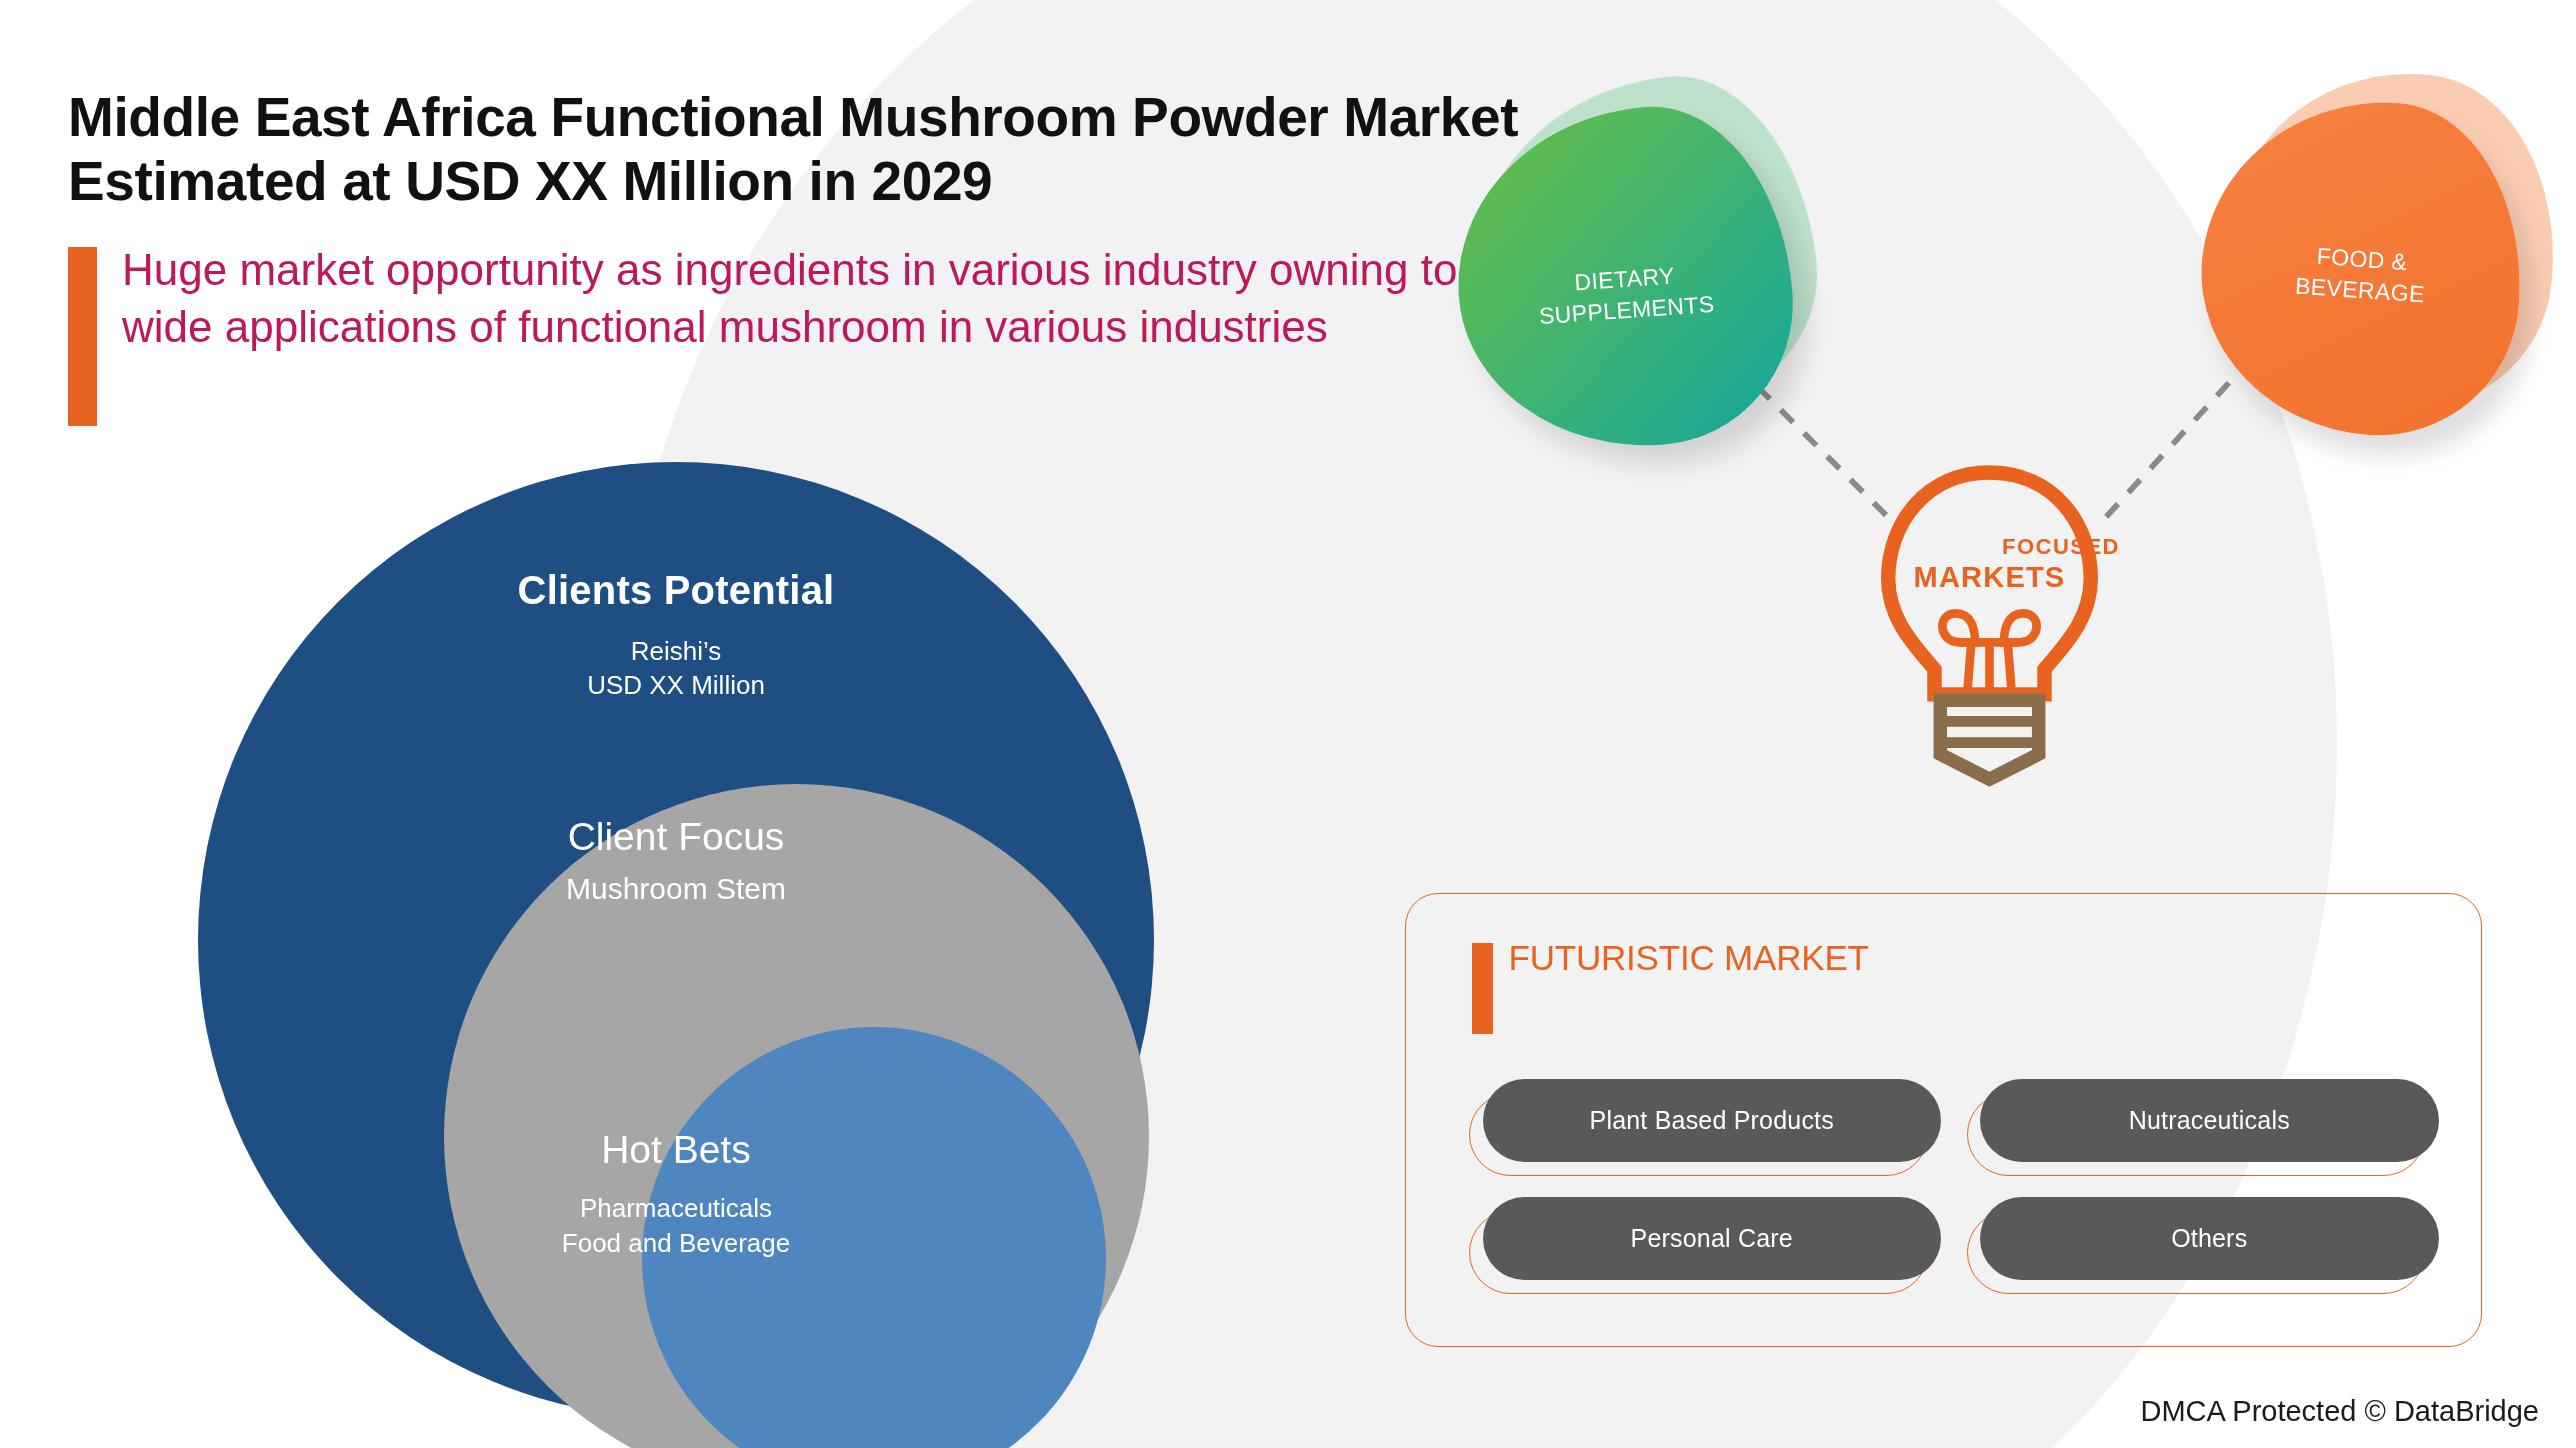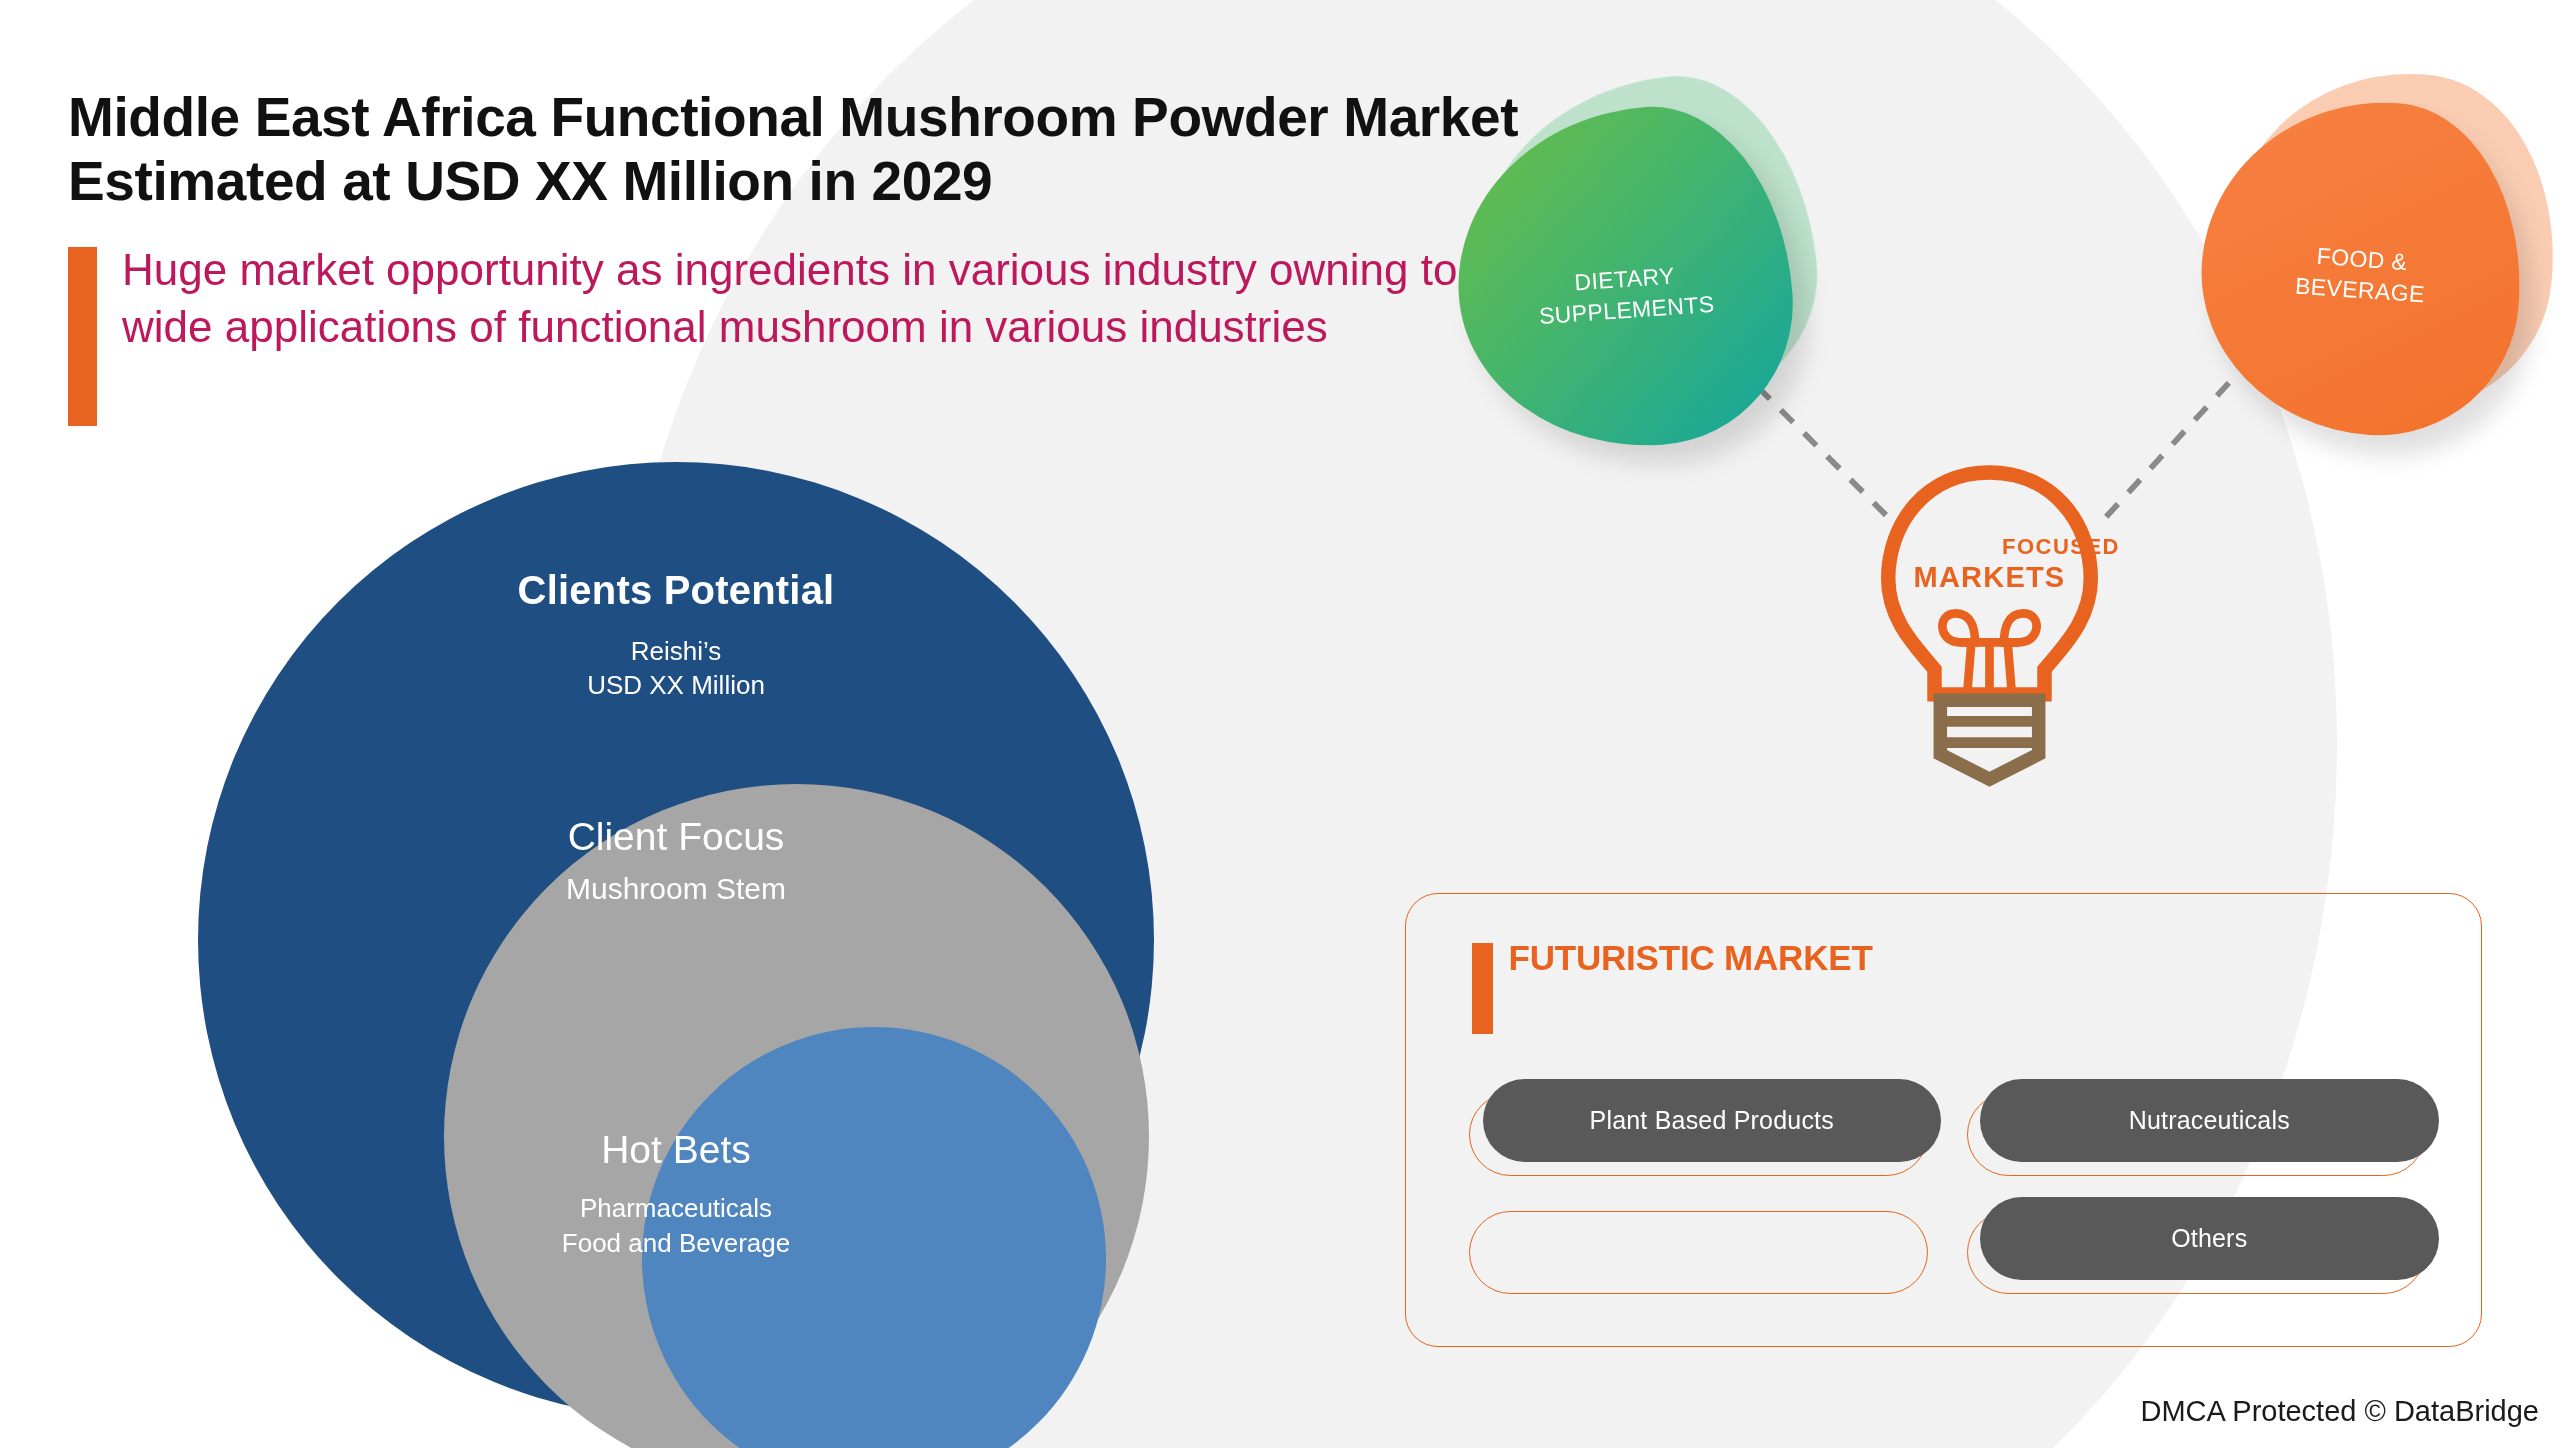"FUTURISTIC MARKET" #panel-t1 { font-weight: 700 -> 400 }
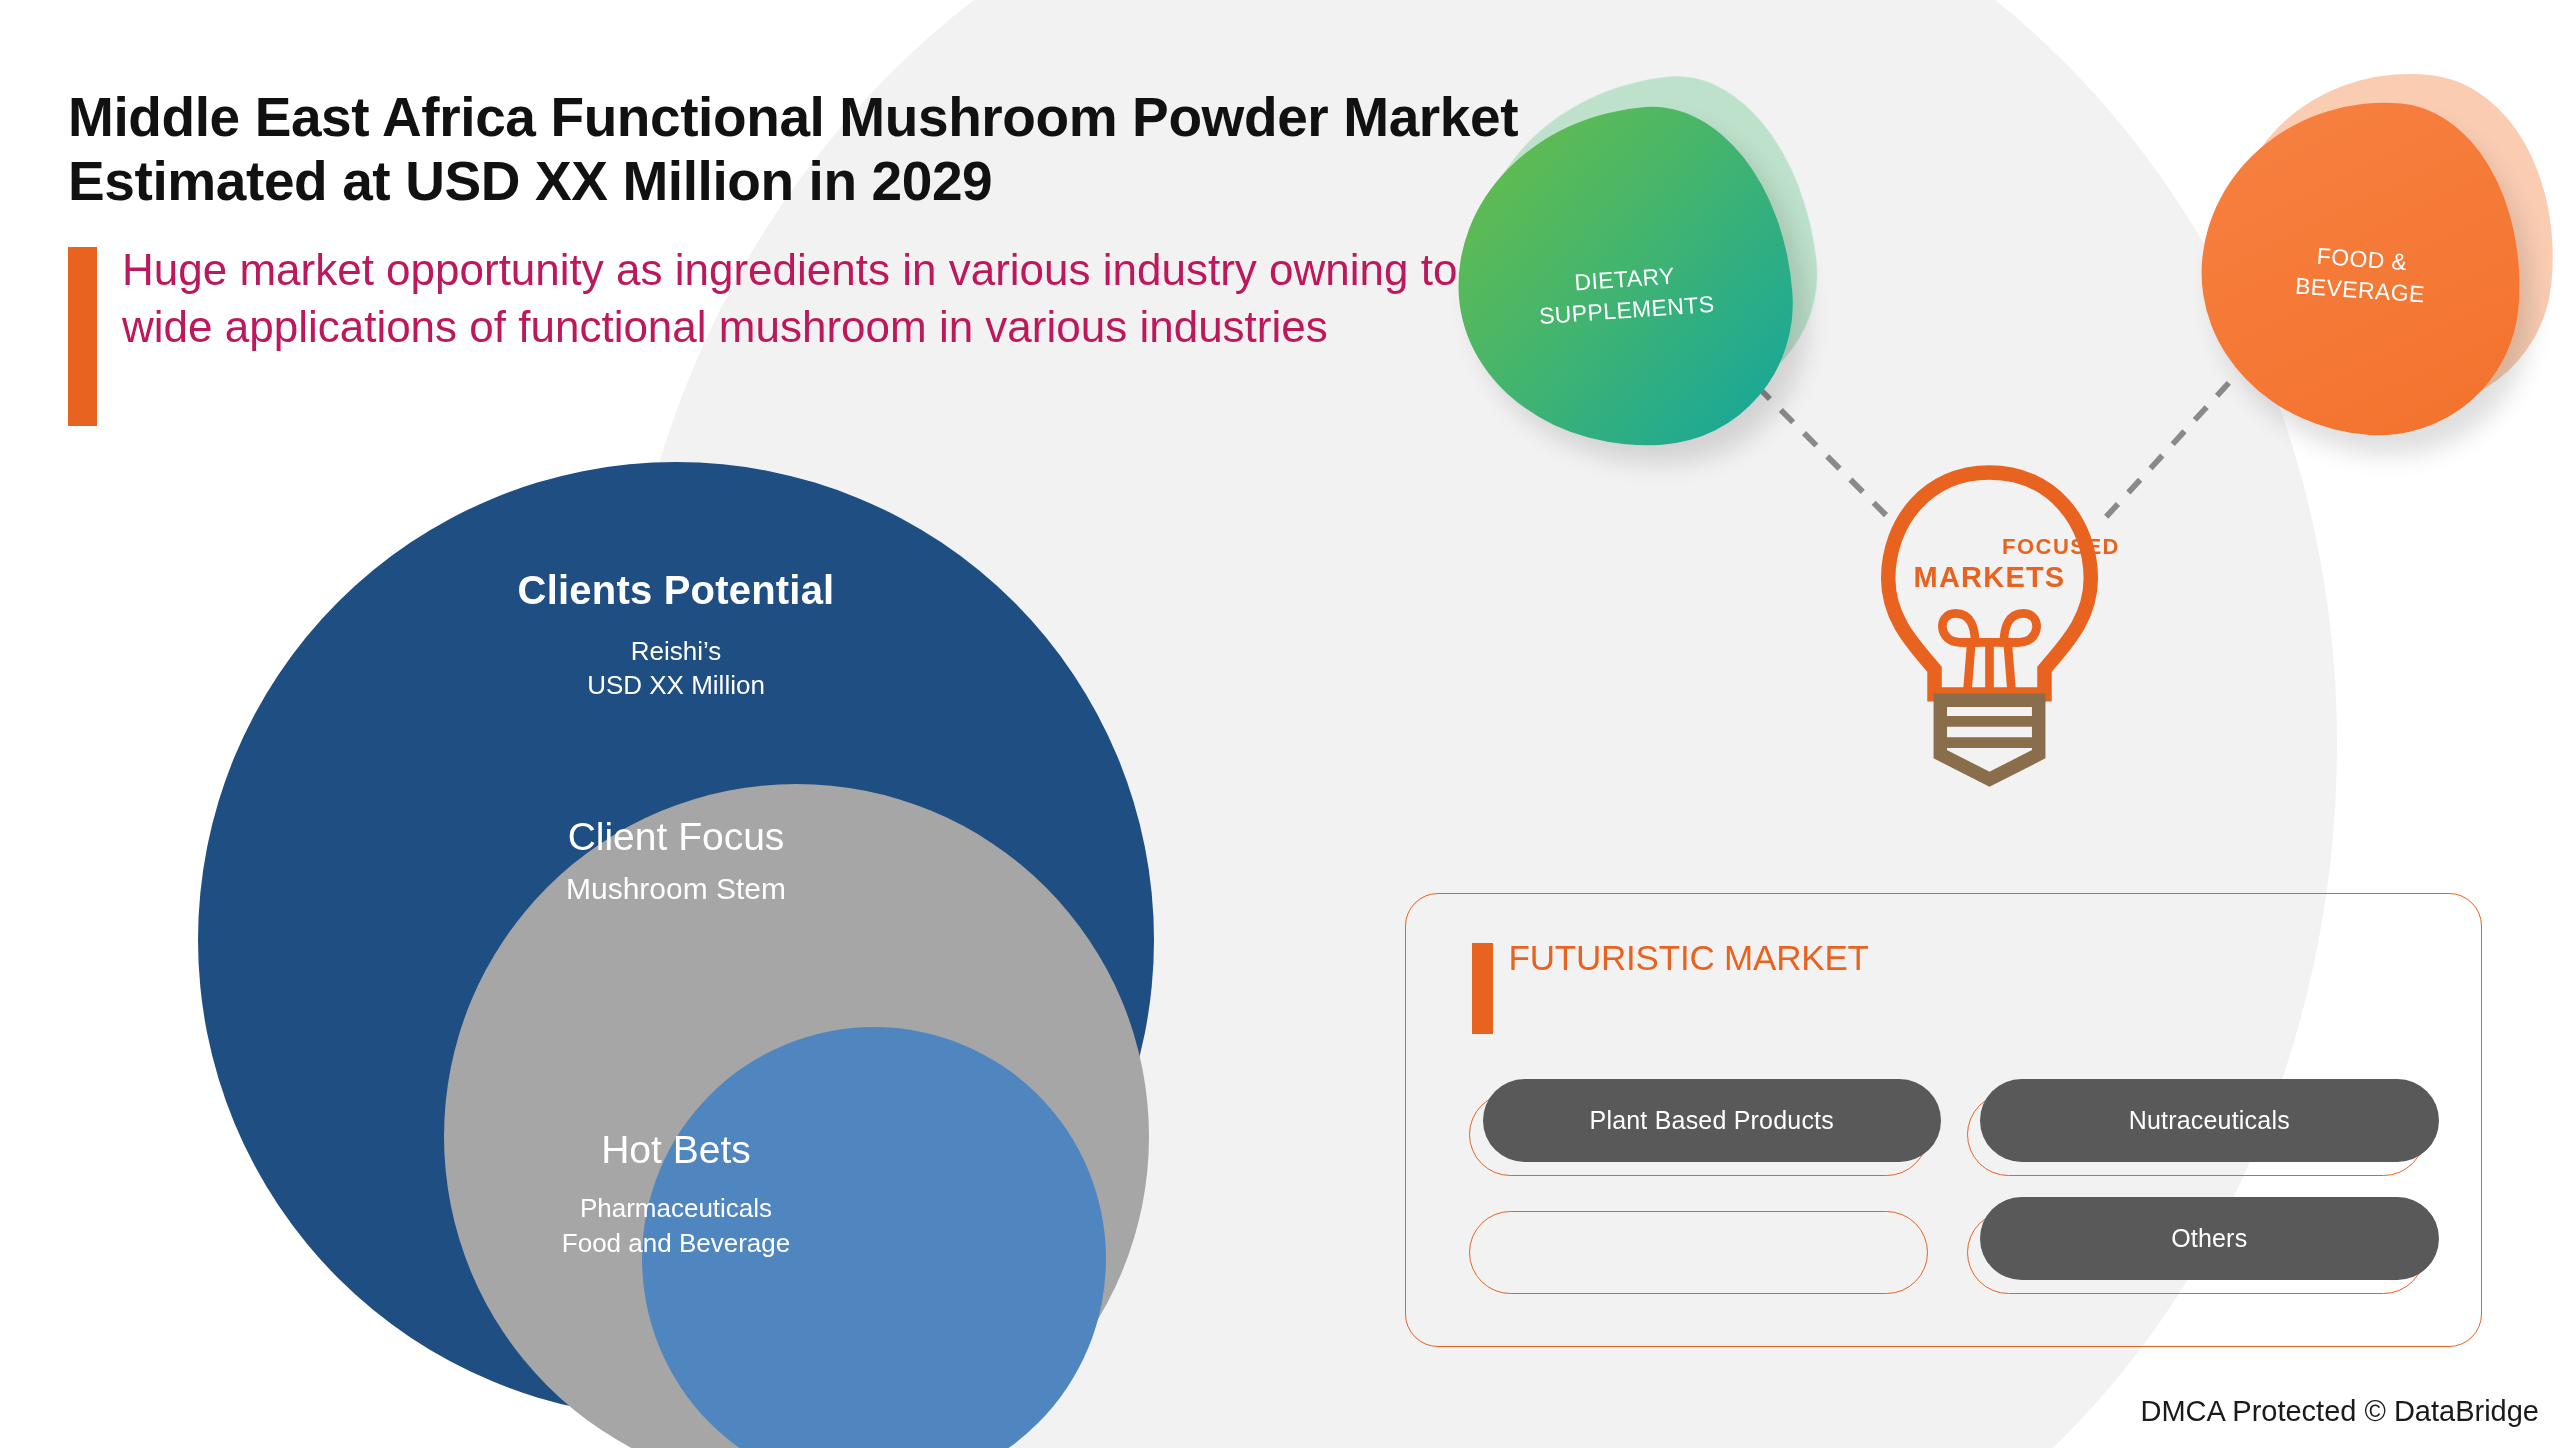"Personal Care" div.pill { html: none -> <div>Personal Care</div> }
